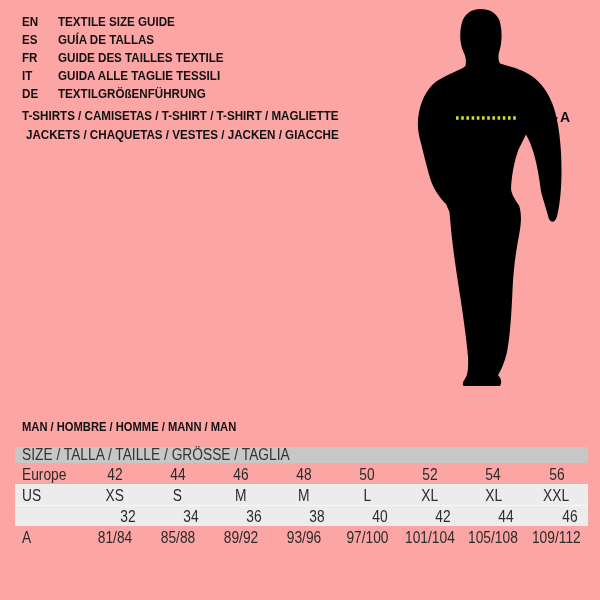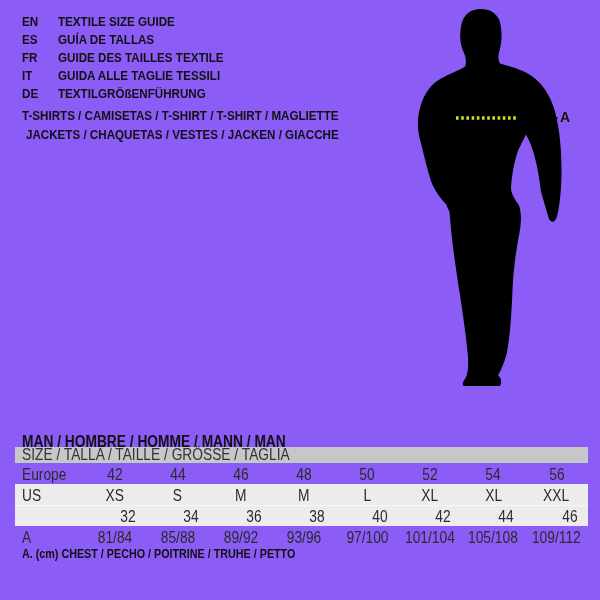"EN" #page { background: #8b5cf6 -> #fca5a5 }
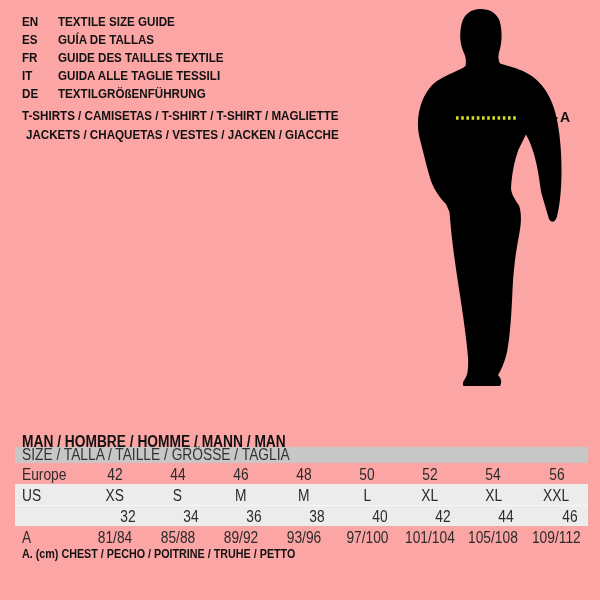"MAN / HOMBRE / HOMME" .section-title { font-size: 16px -> 13px; top: 433px -> 419px }
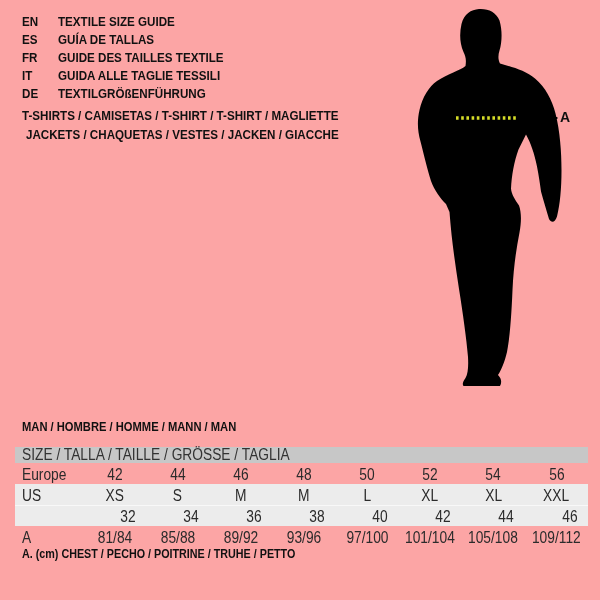"A. (cm) CHEST / PECHO" div.footnote { html: <div><span>A. (cm) CHEST / PECHO / POITRINE / TRUHE / PETTO</span></div> -> none }
